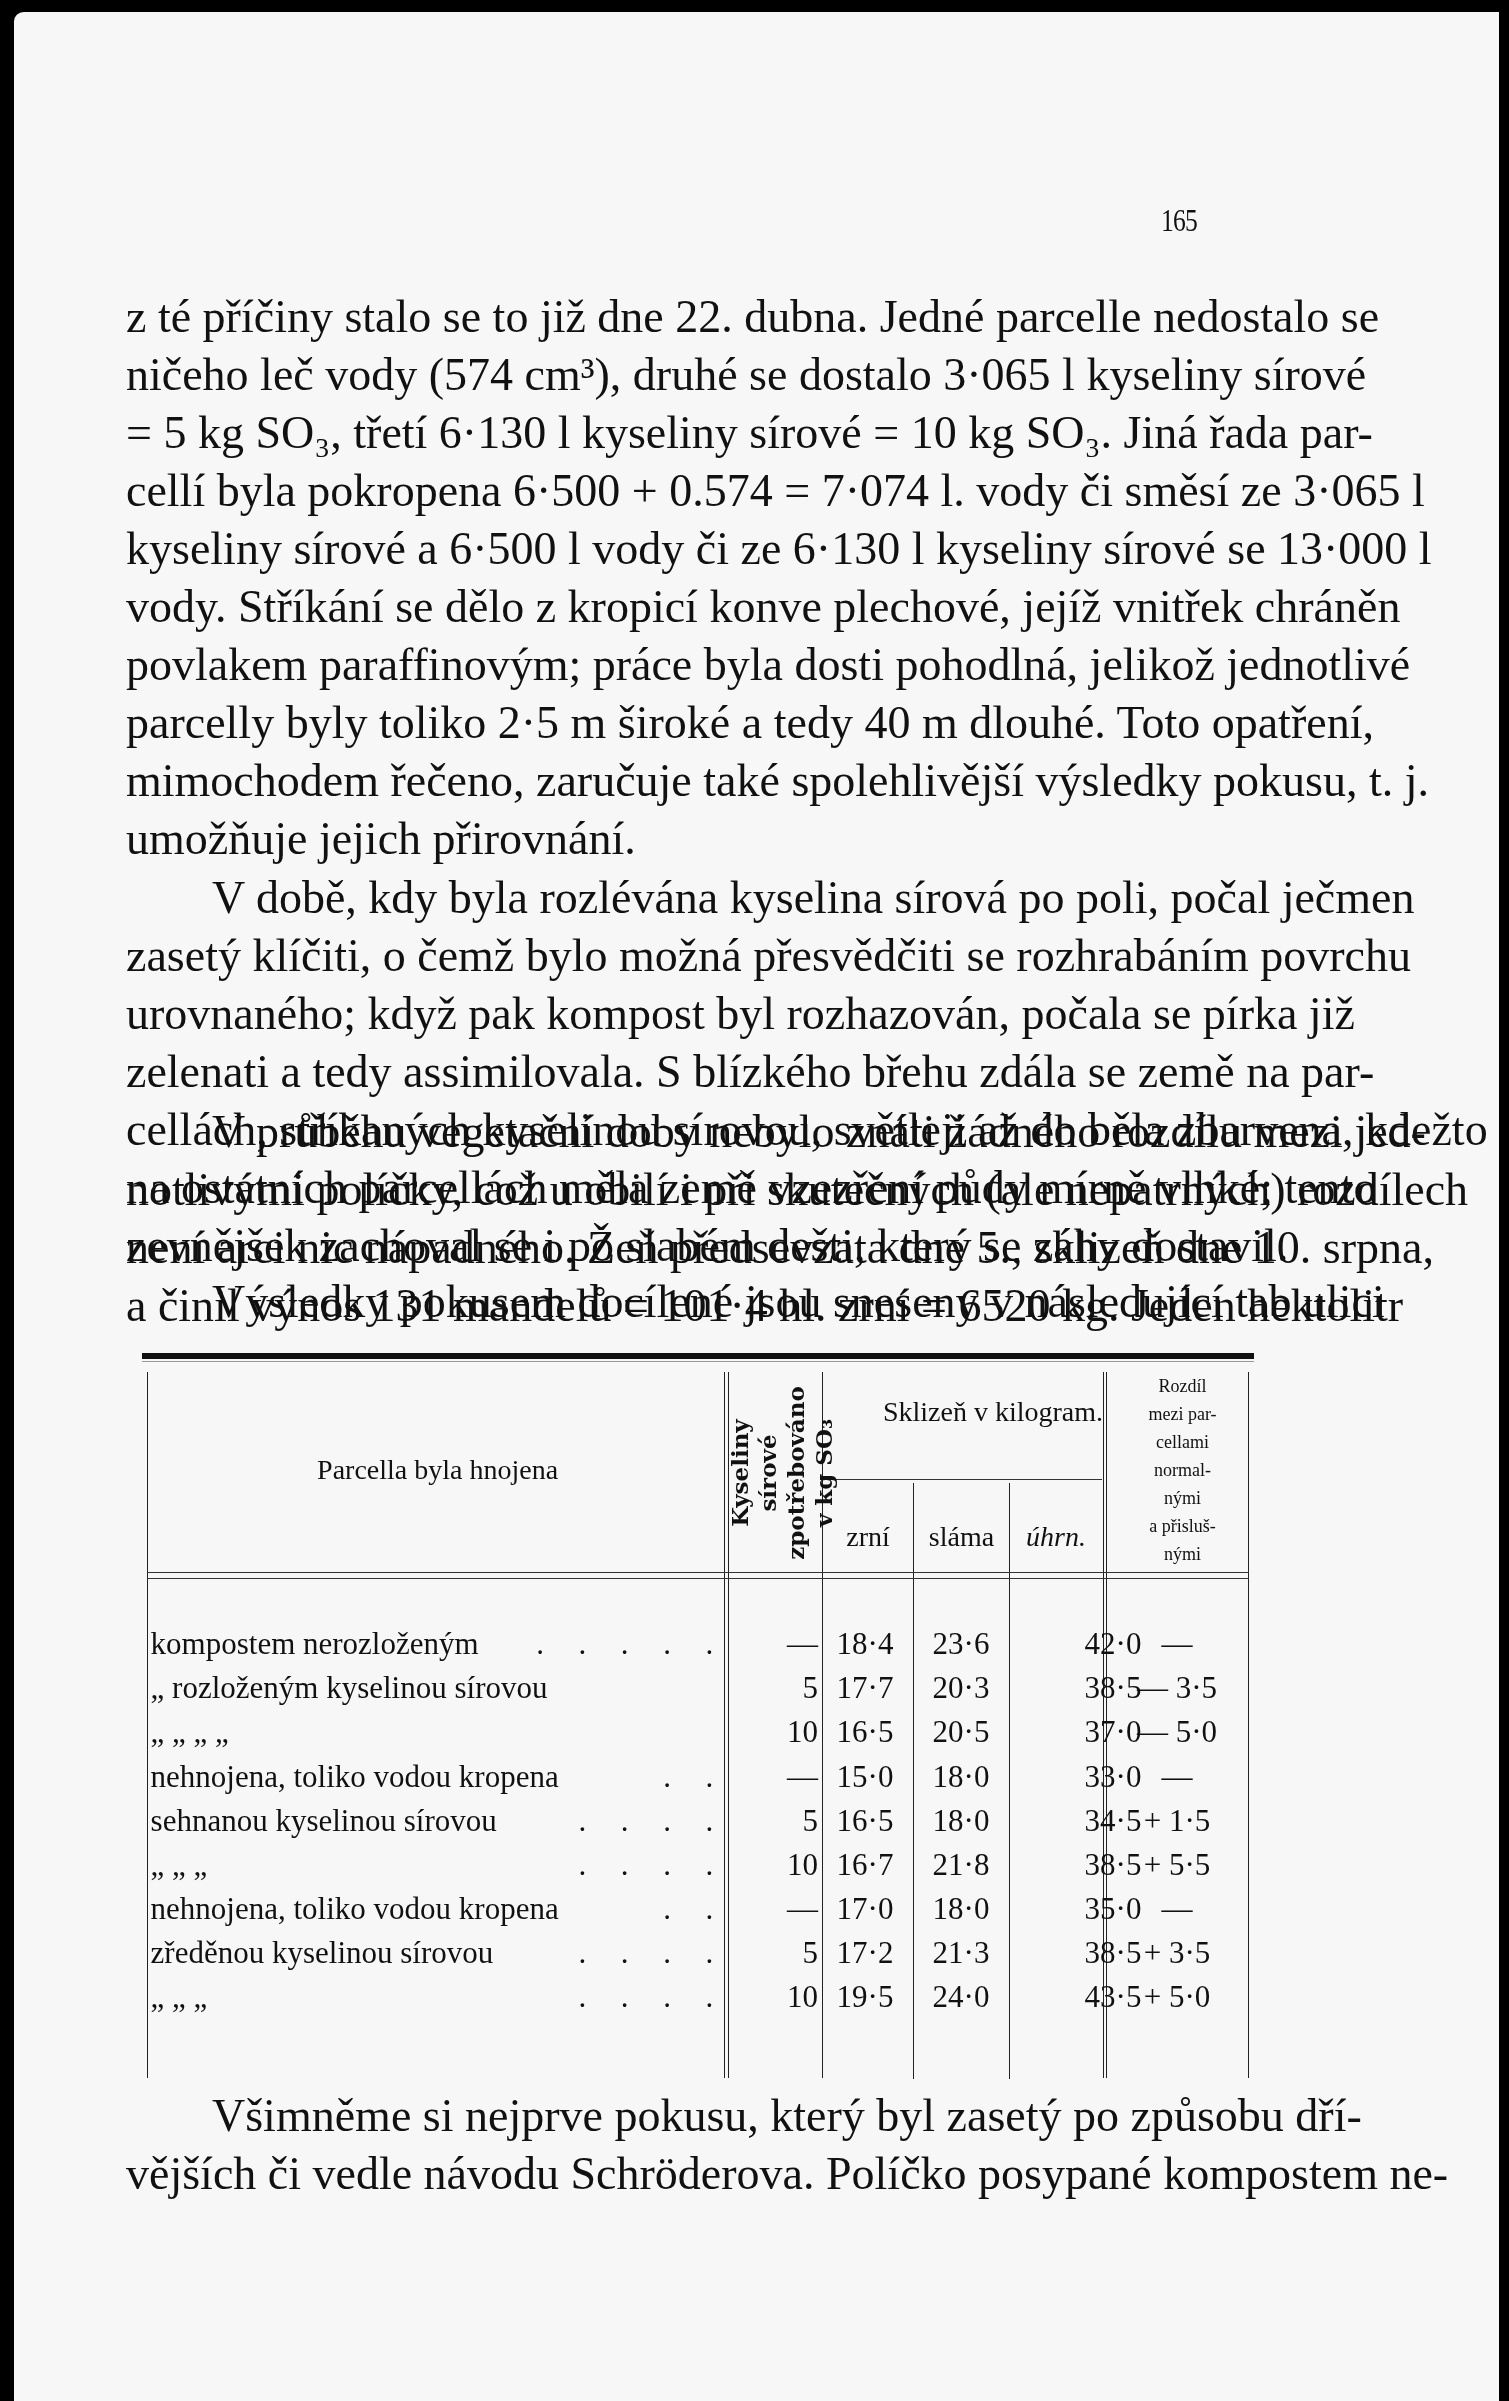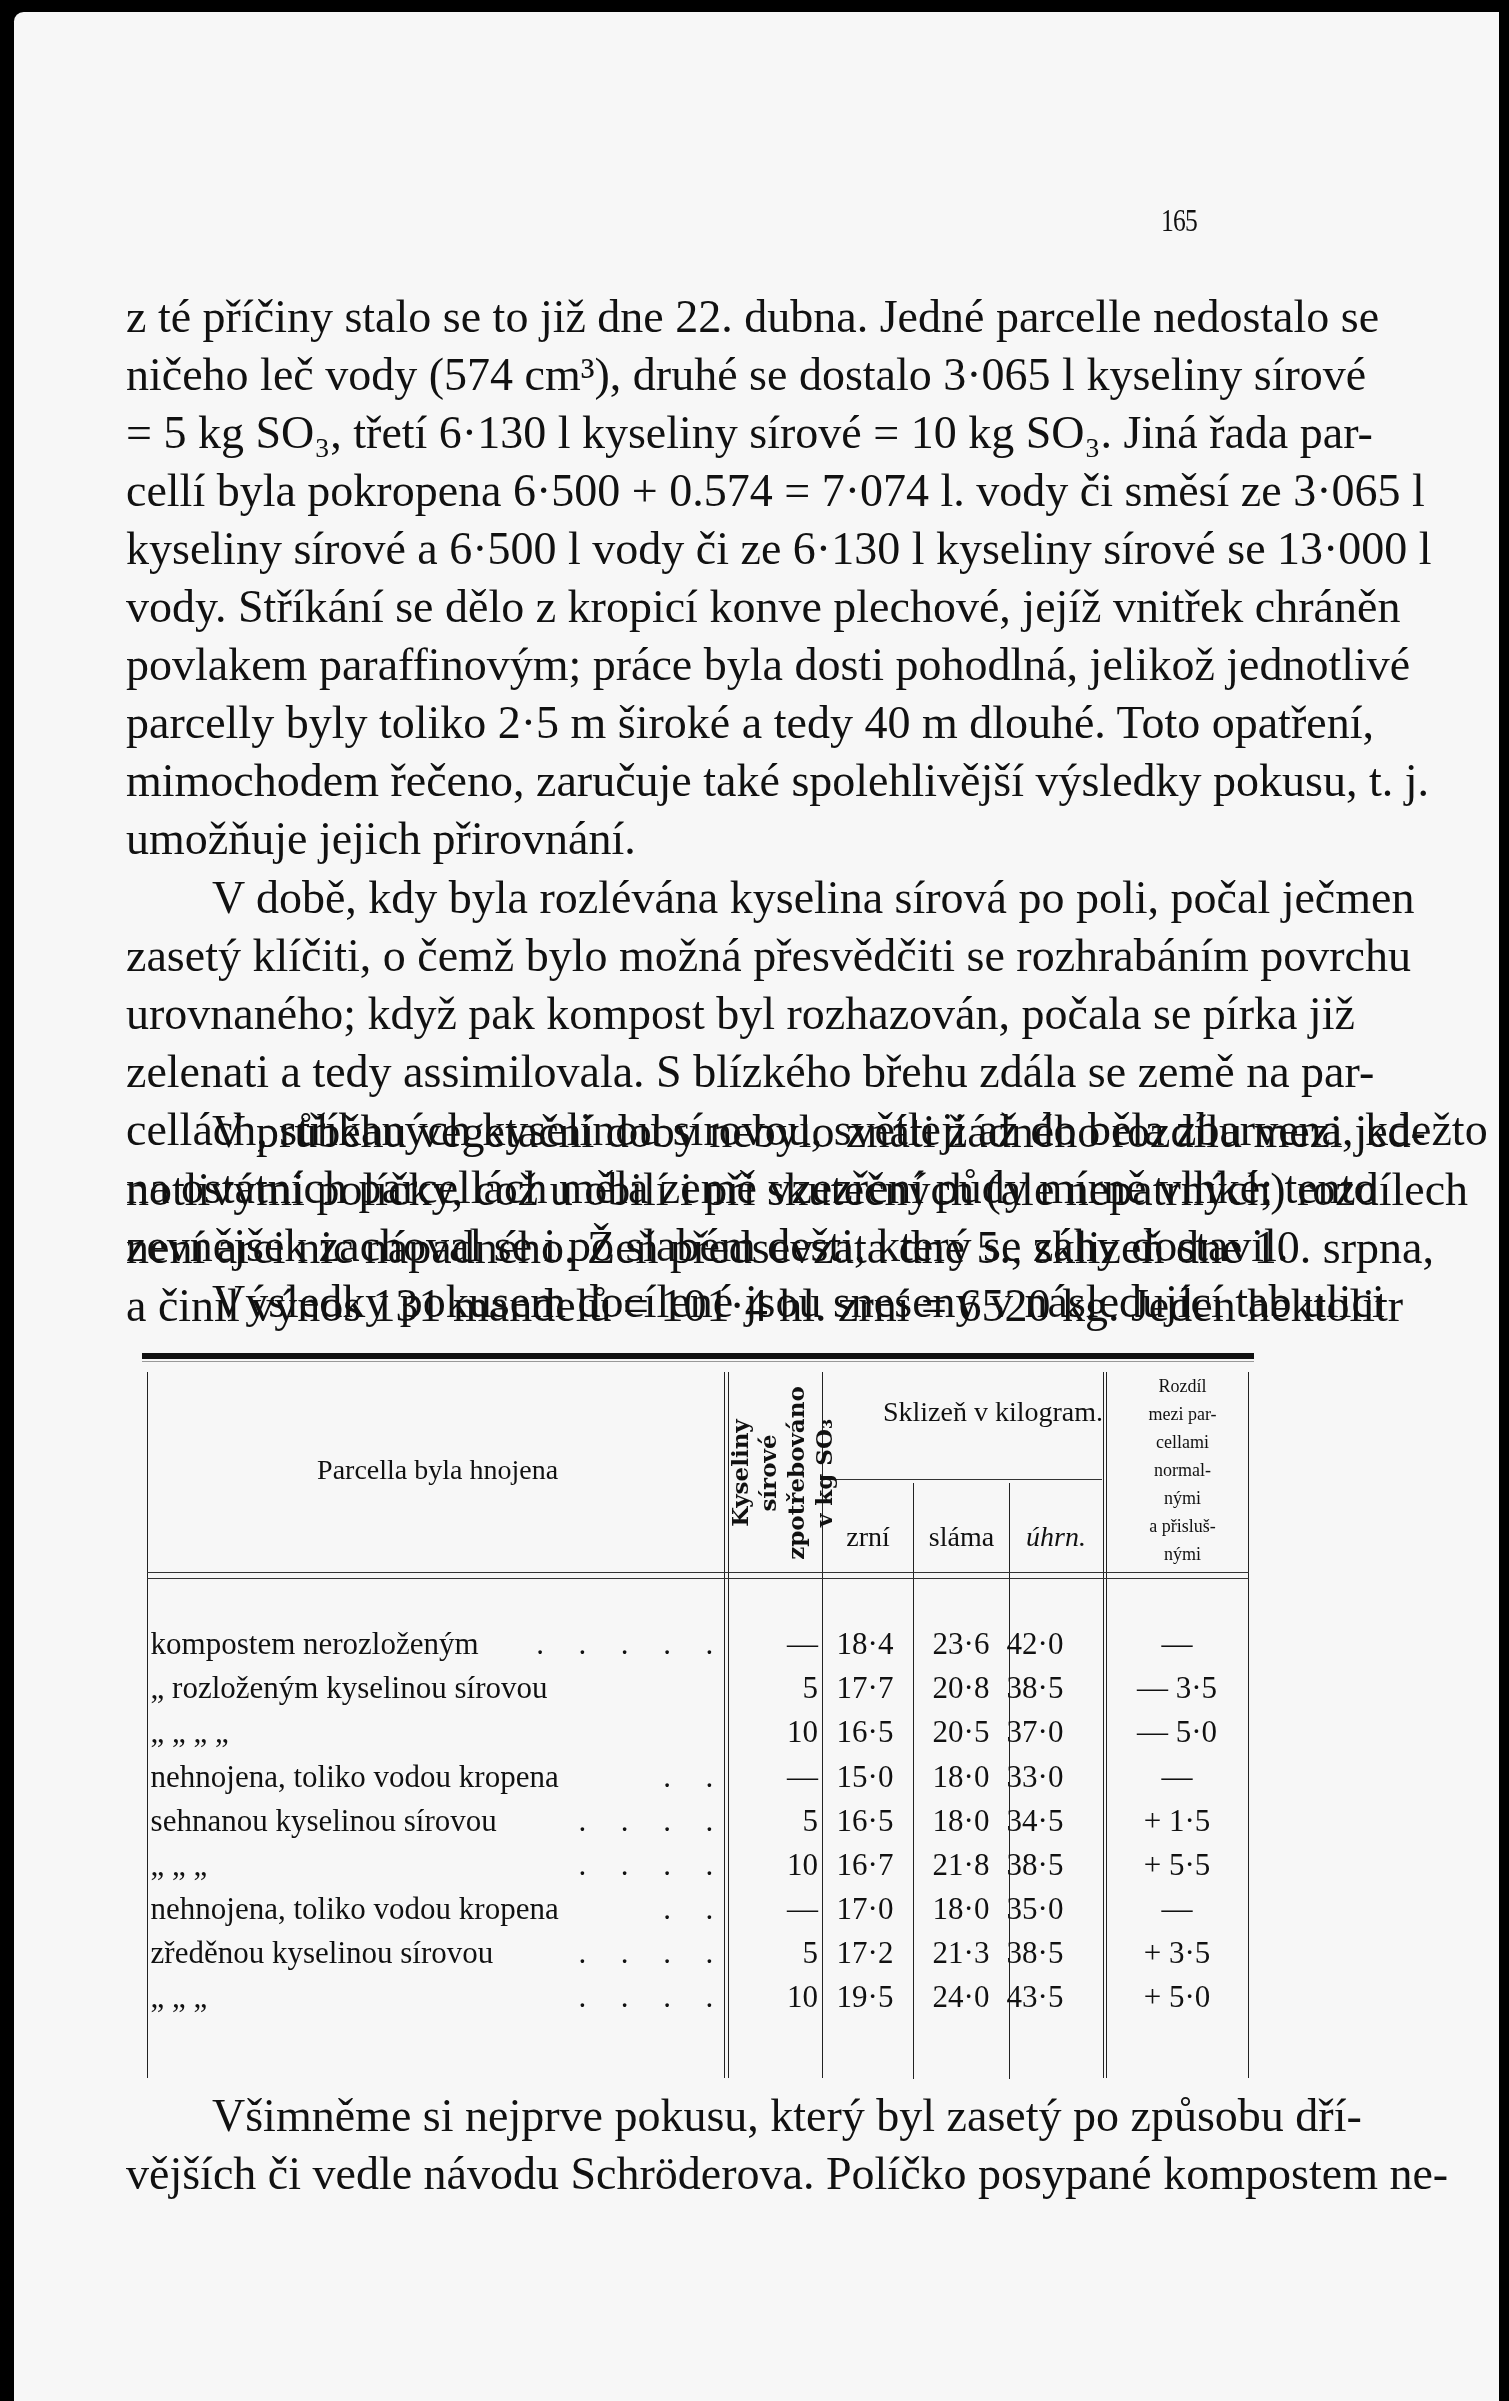"42·0" .c-uhrn { left: 842px -> 920px }
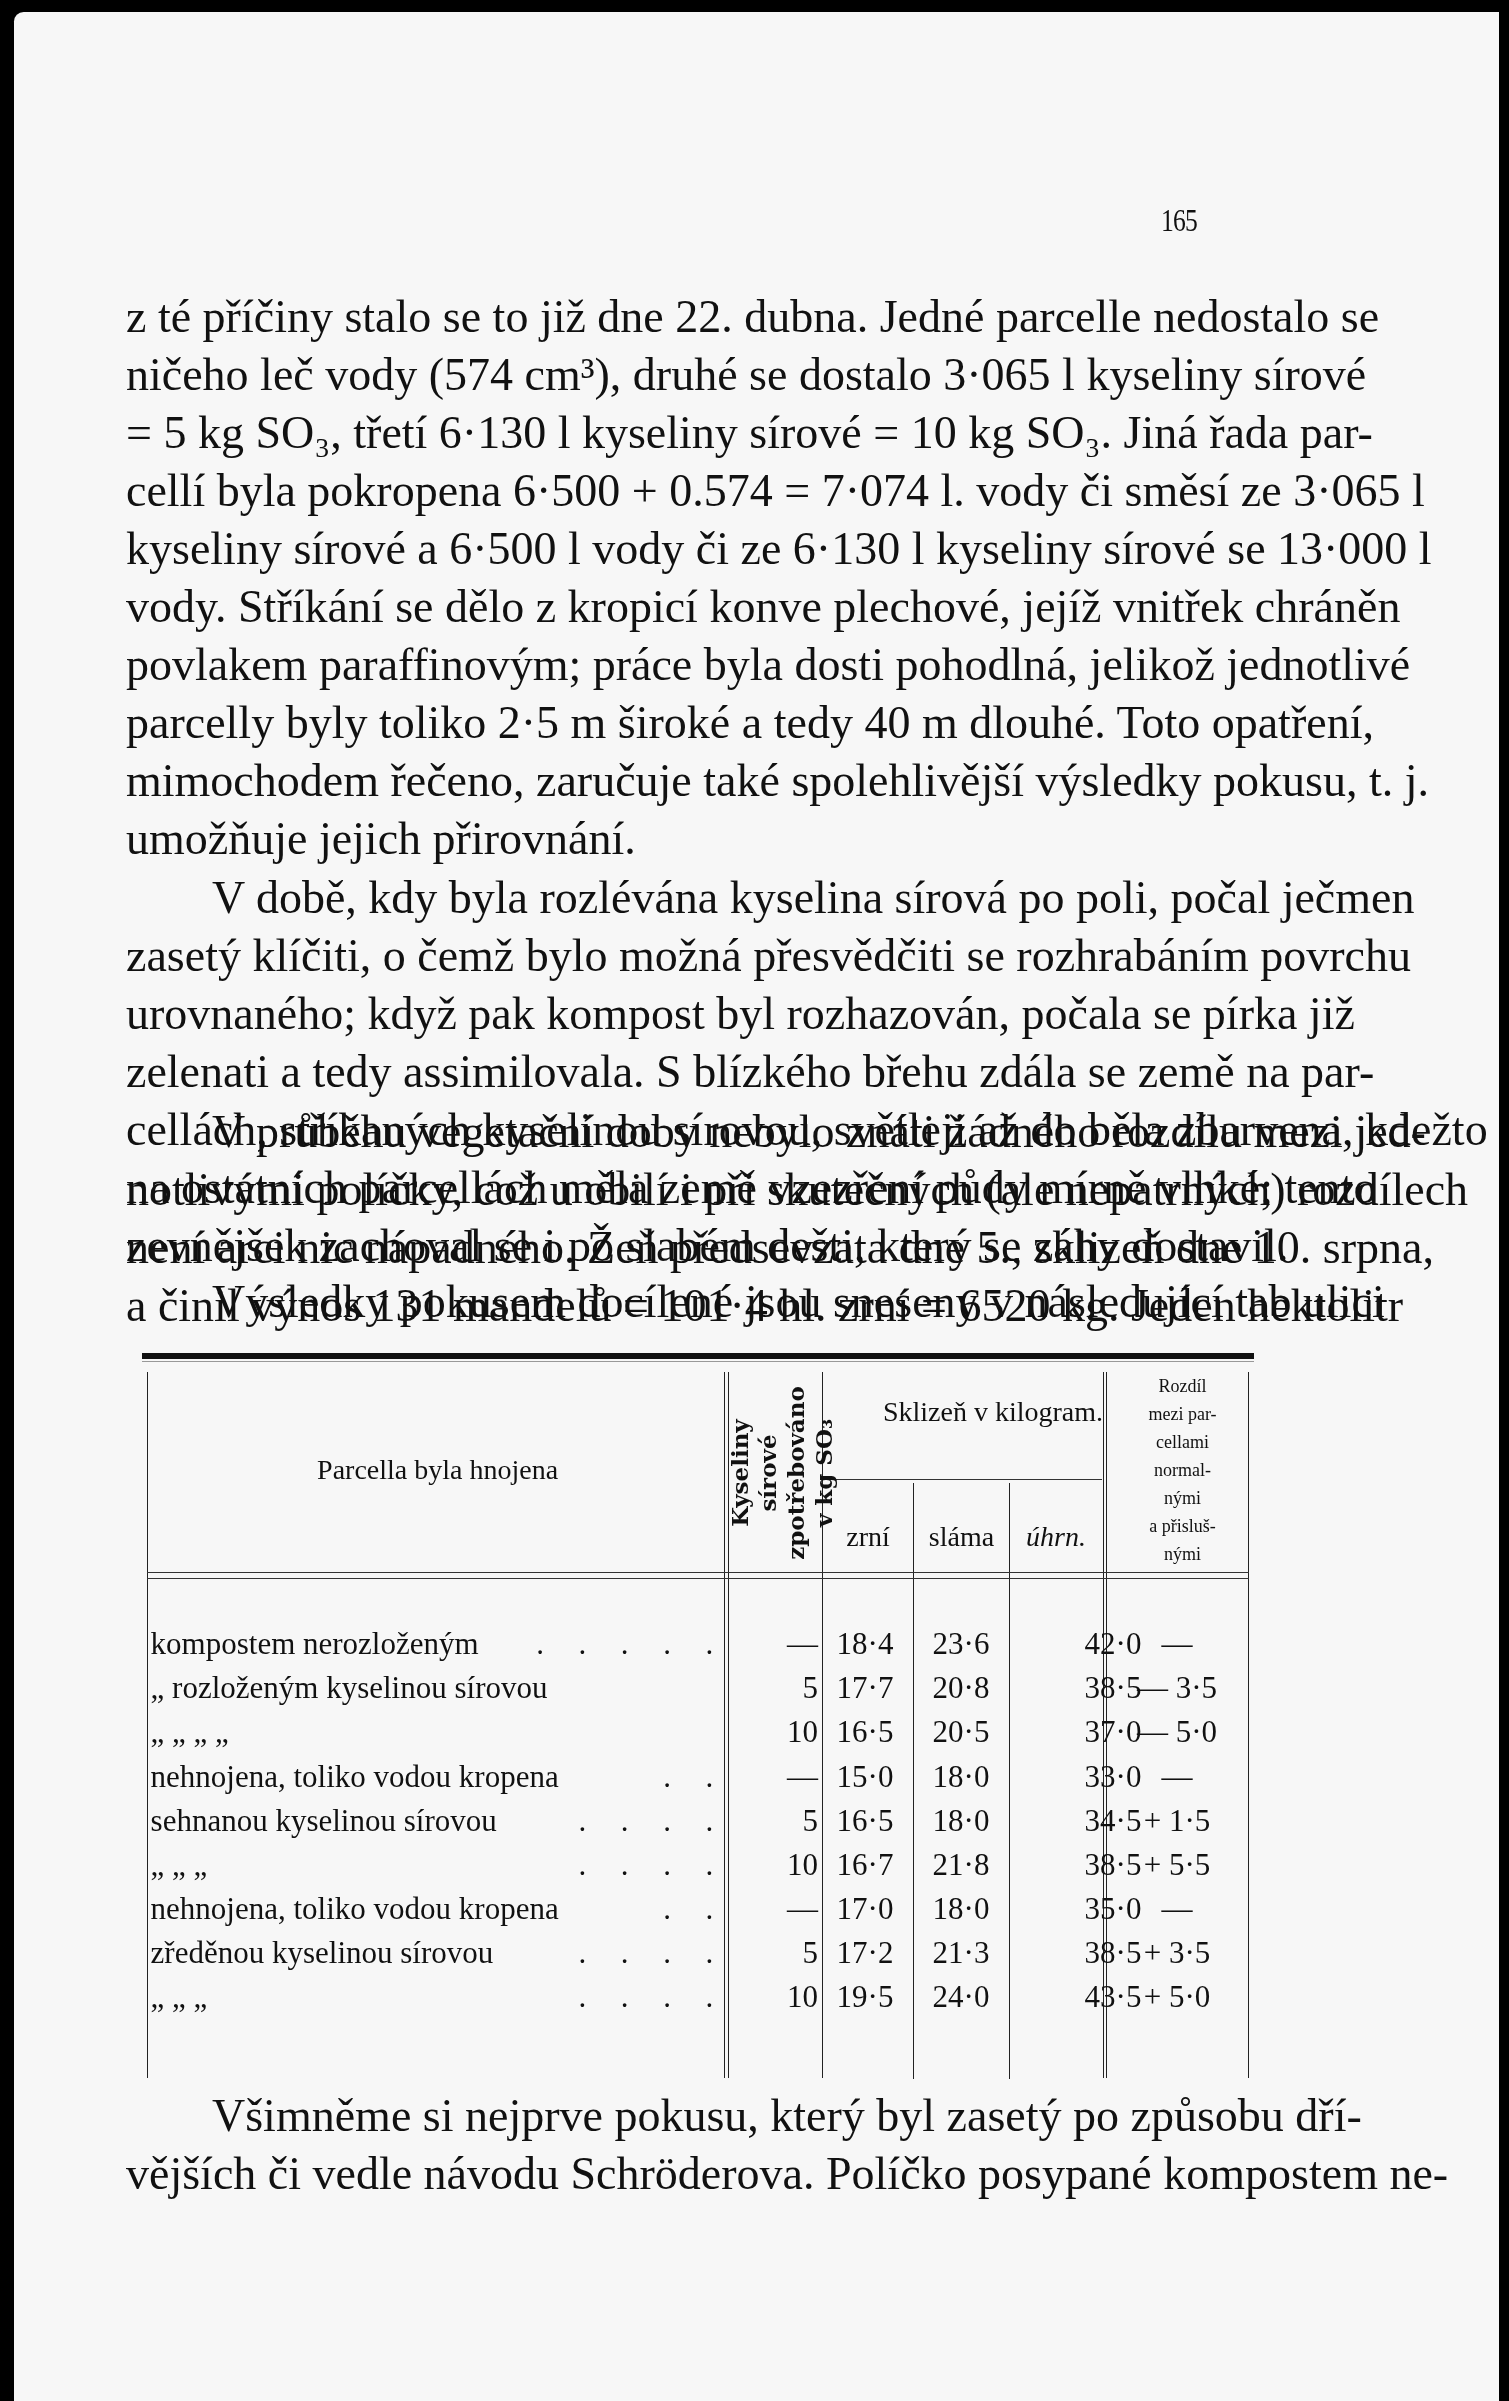"20·8" div.cell { text: 8 -> 3 }
